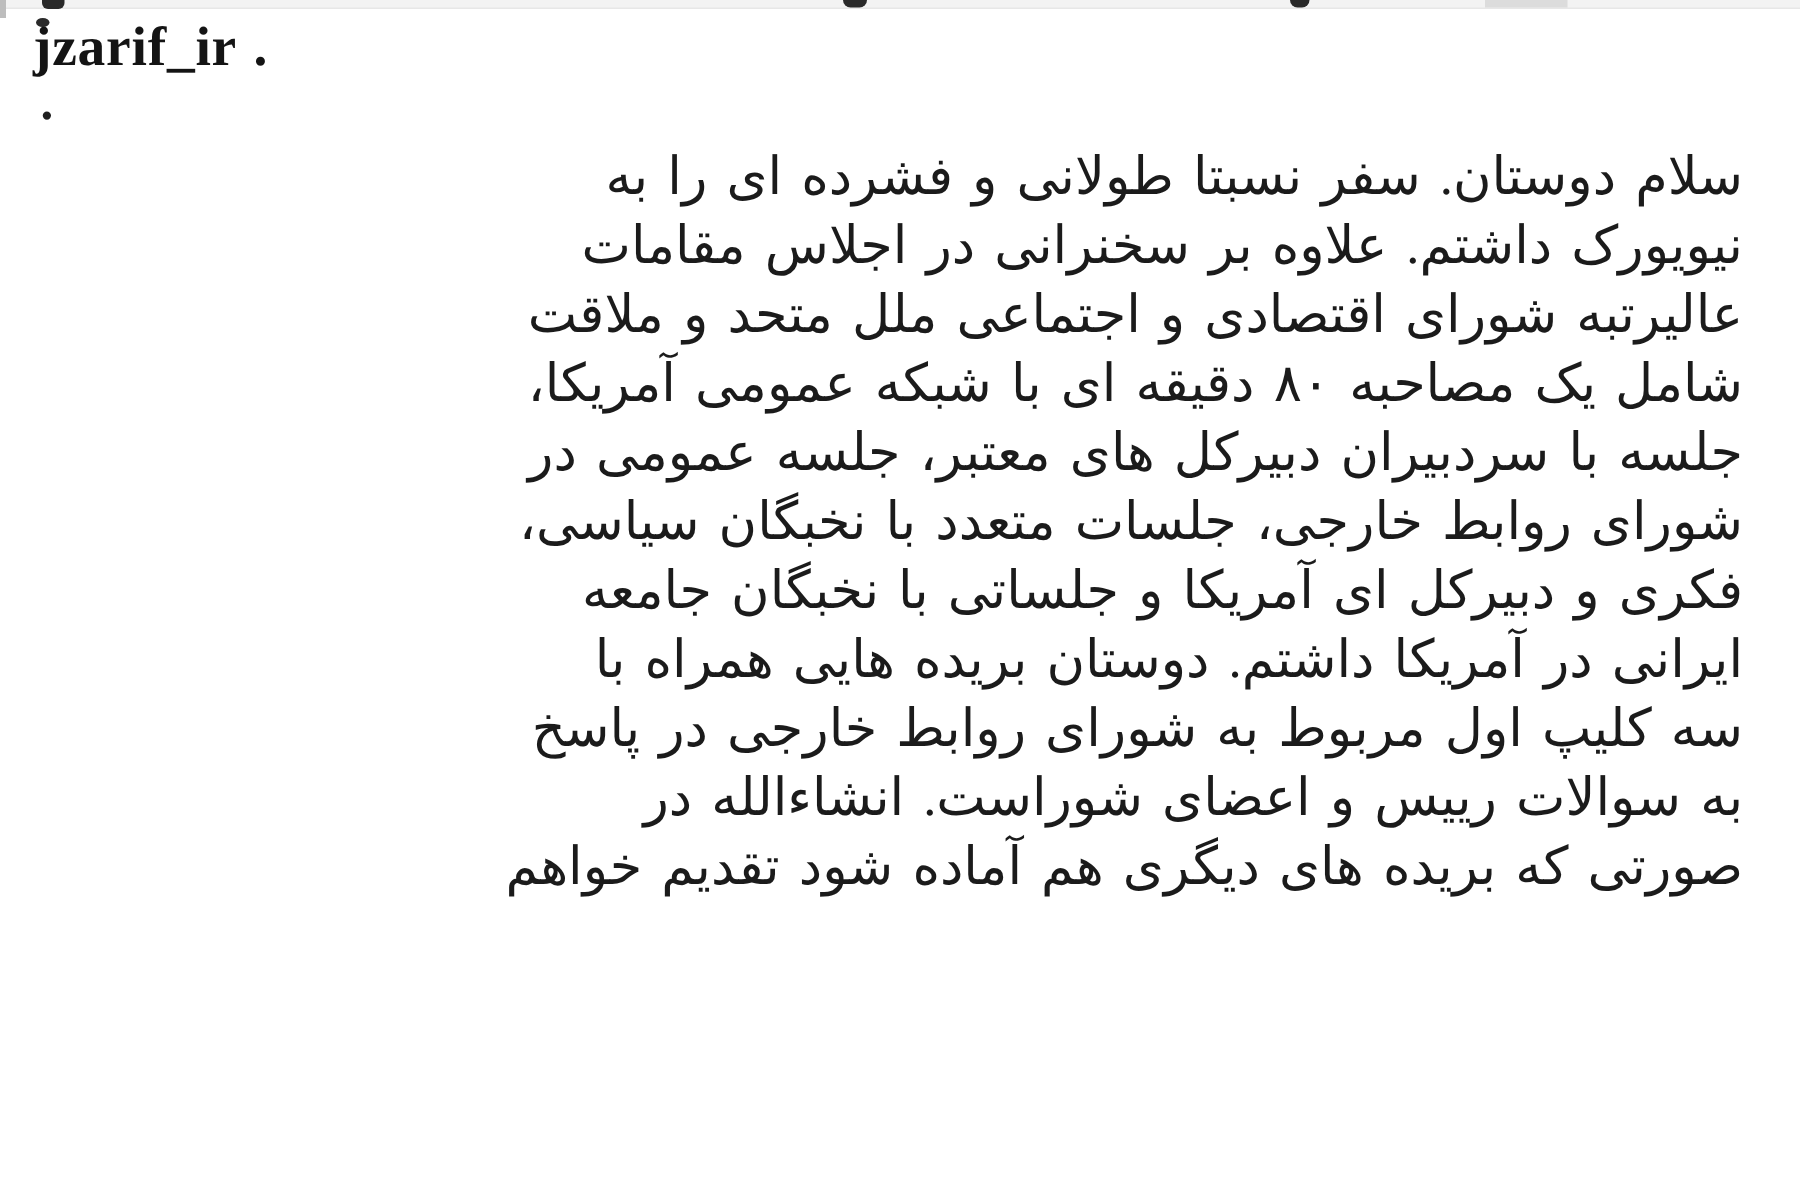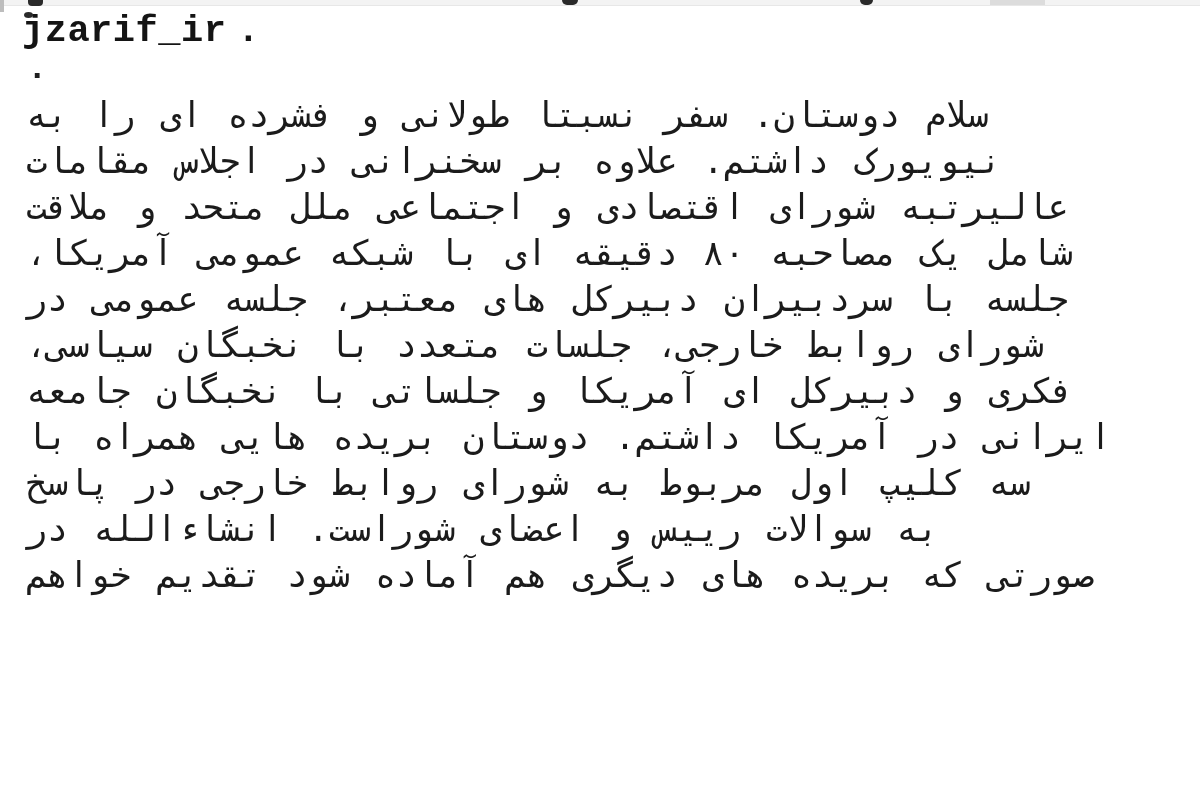"jzarif_ir ." .page { font-family: Liberation Mono, monospace -> Liberation Serif, serif }
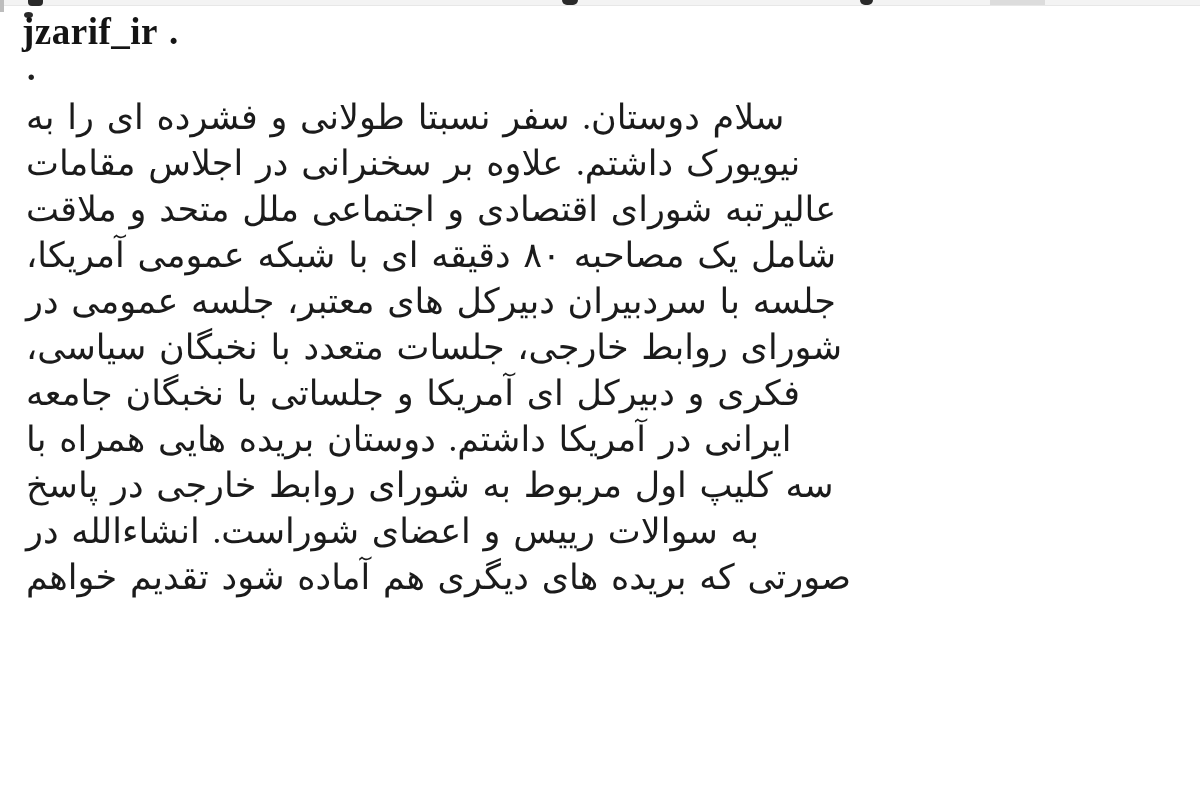"سلام دوستان. سفر نسبتا طولانی" .caption { text-align: left -> right }
